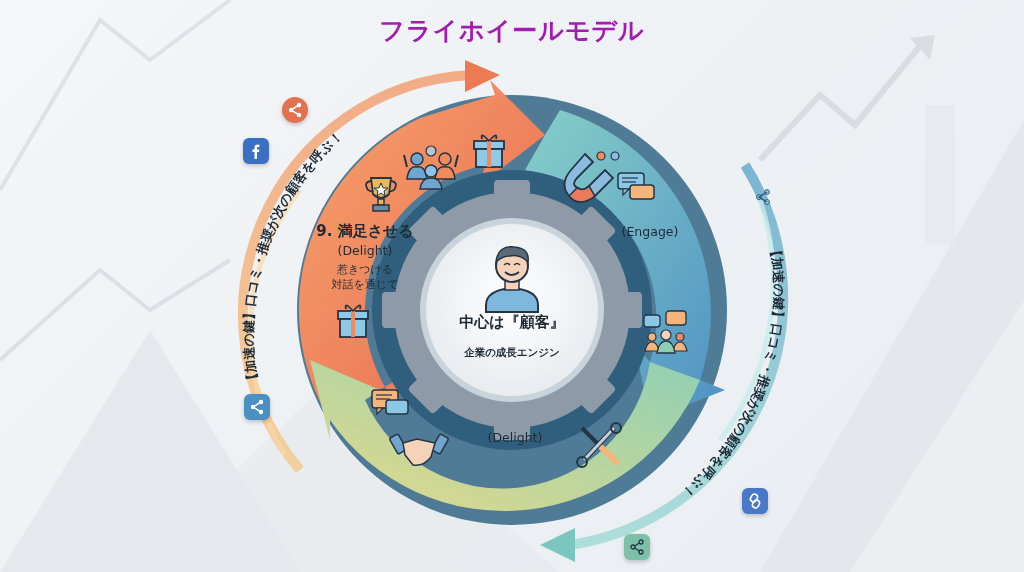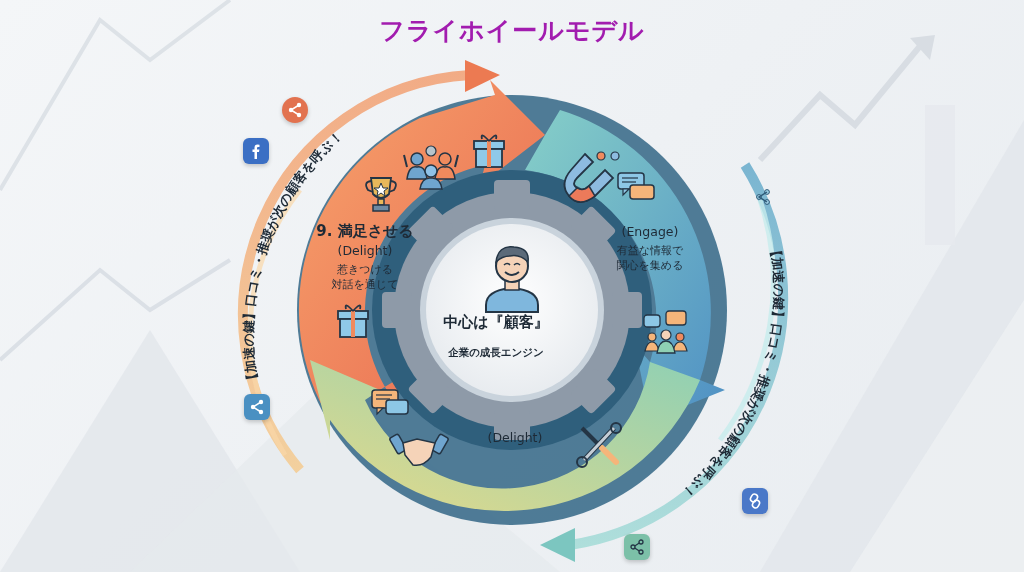"有益な情報で" div.stage-desc { html: <div> <div>有益な情報で</div> <div>関心を集める</div> </div> -> none }
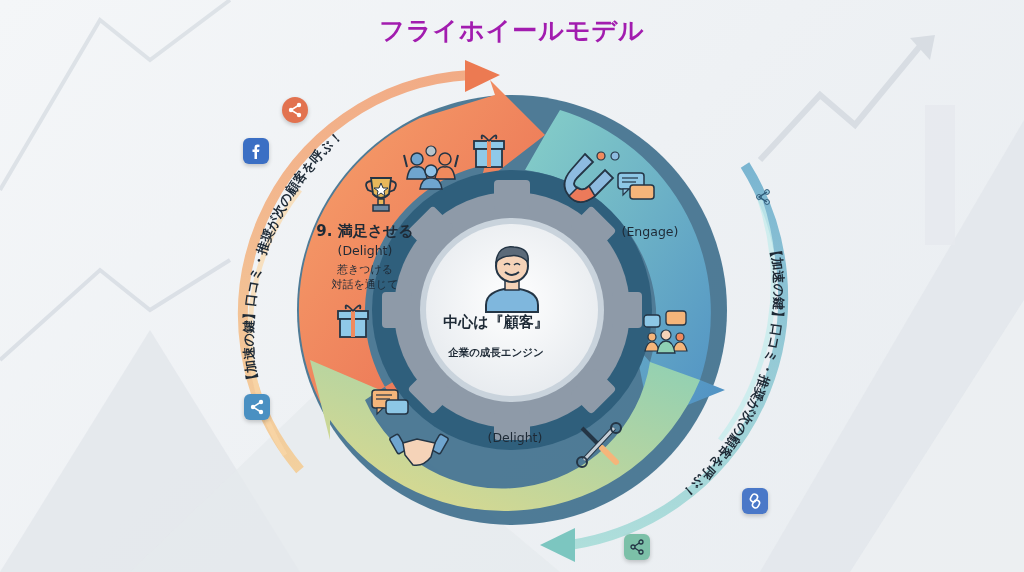"中心は『顧客』" div.label { left: 426px -> 442px }
